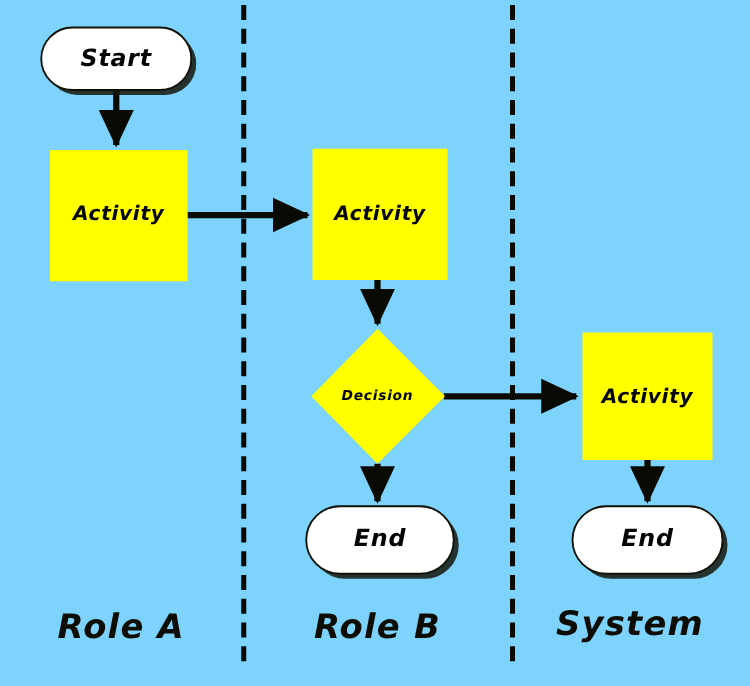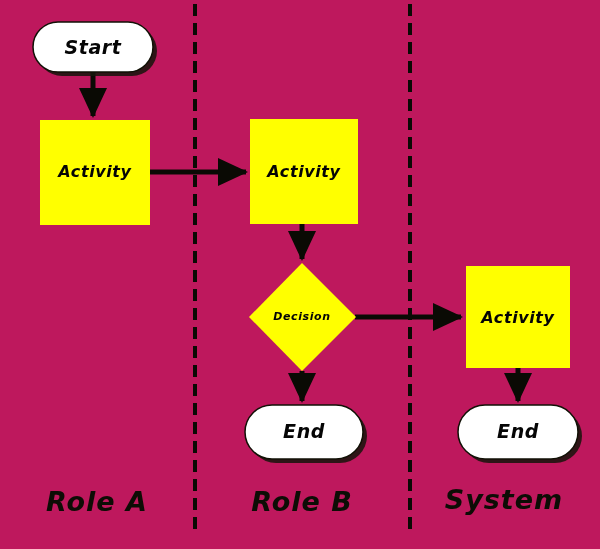"Start" #diagram-root { background: #be185d -> #7dd3fc }
